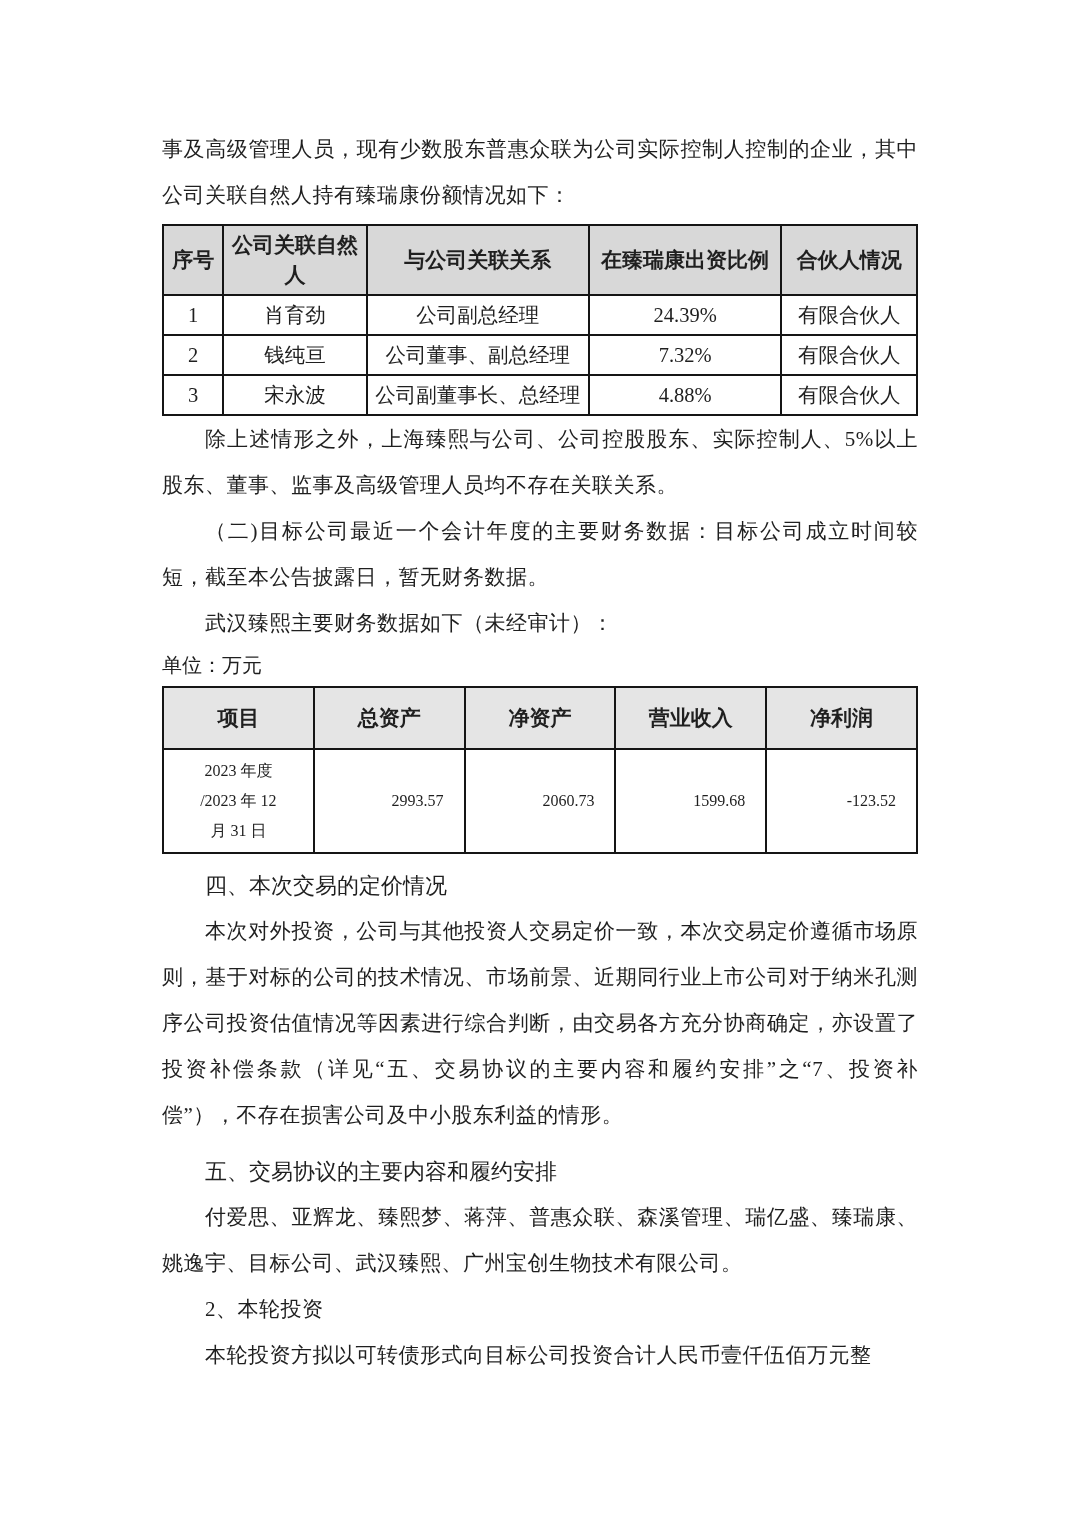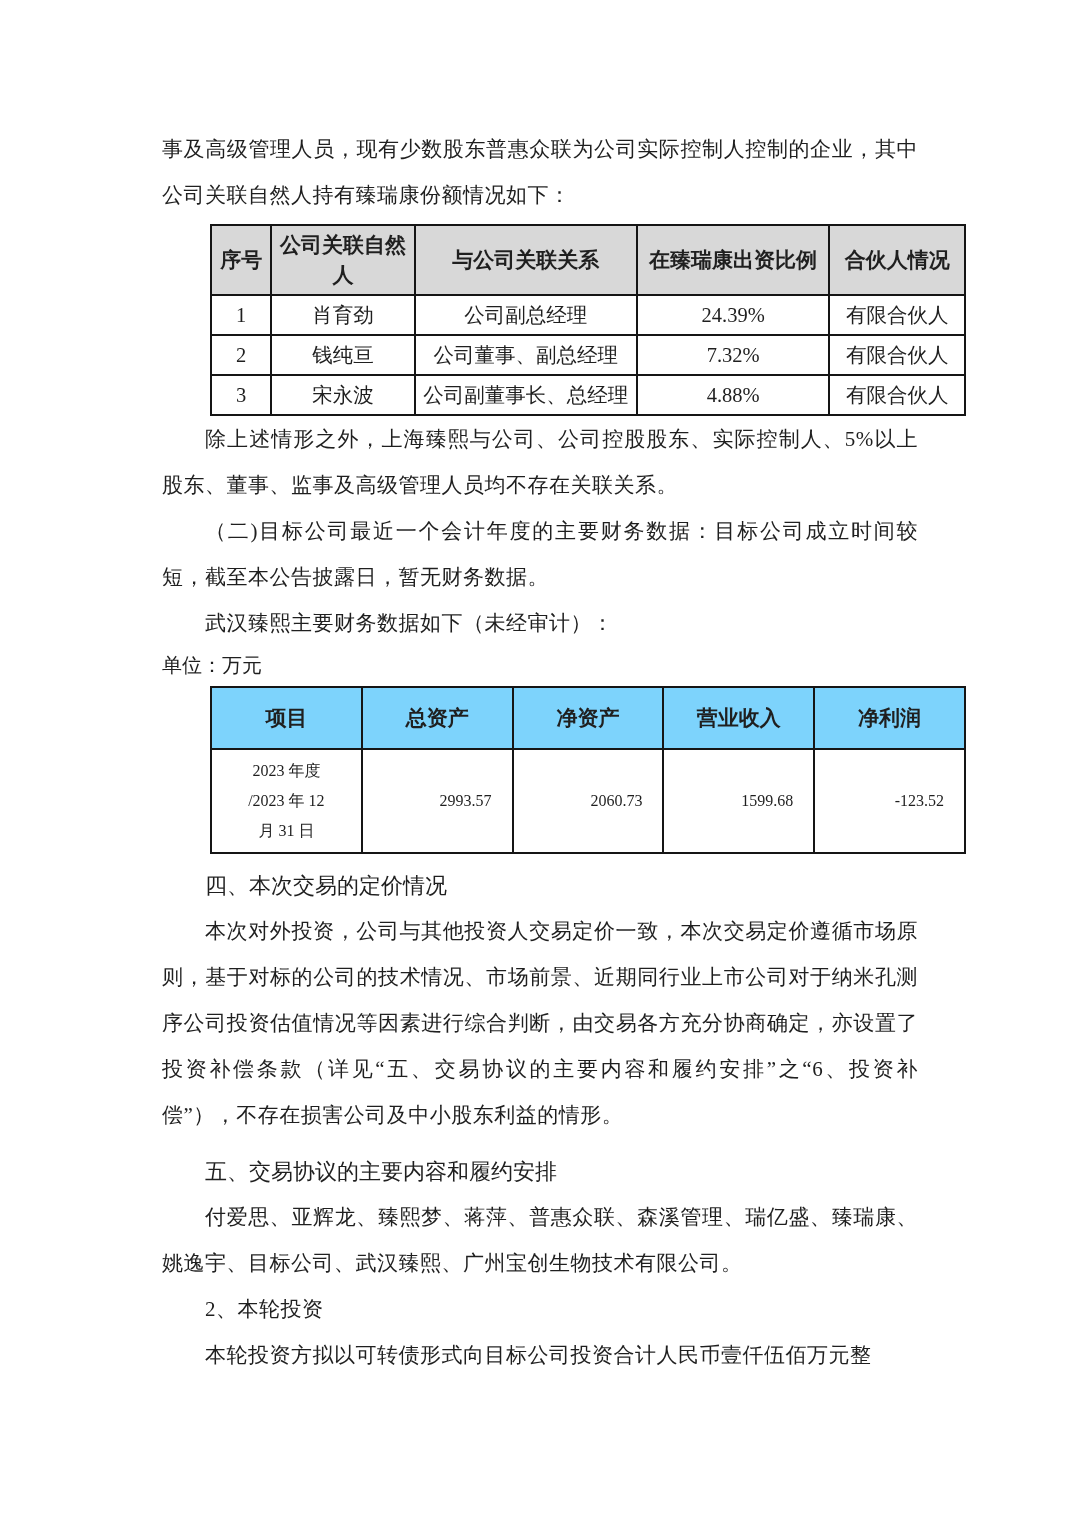"序号" table { margin-left: 48px -> none }
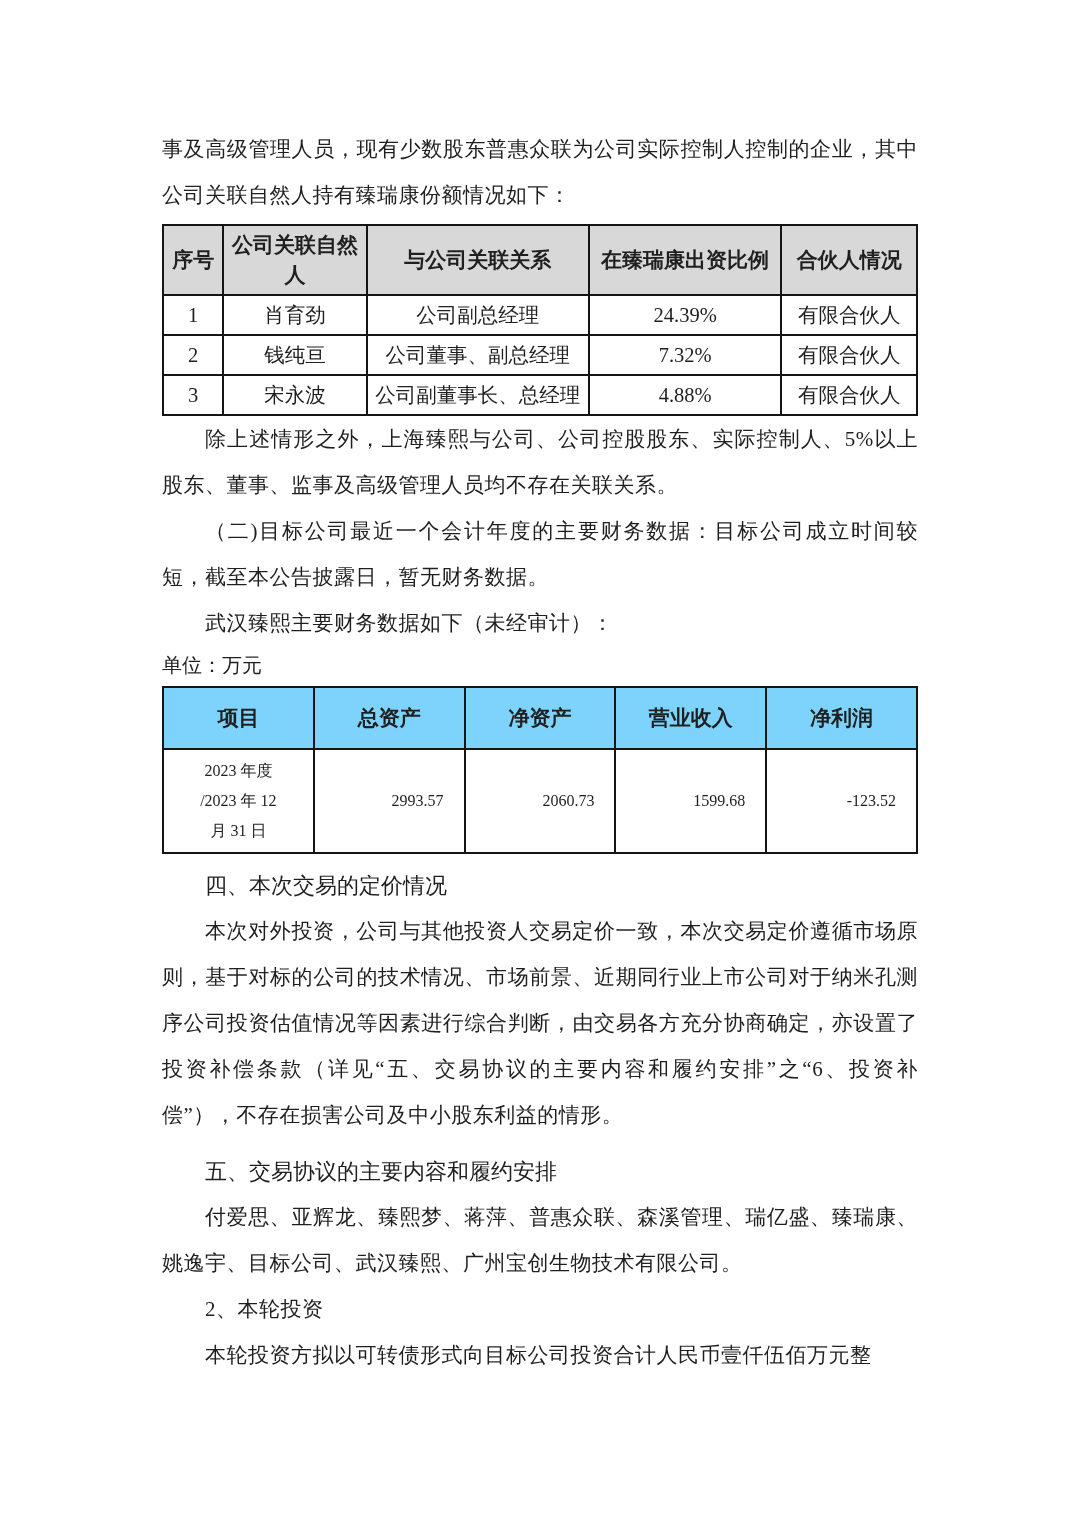"项目" .t2 th { background: #7dd3fc -> #e5e5e5 }
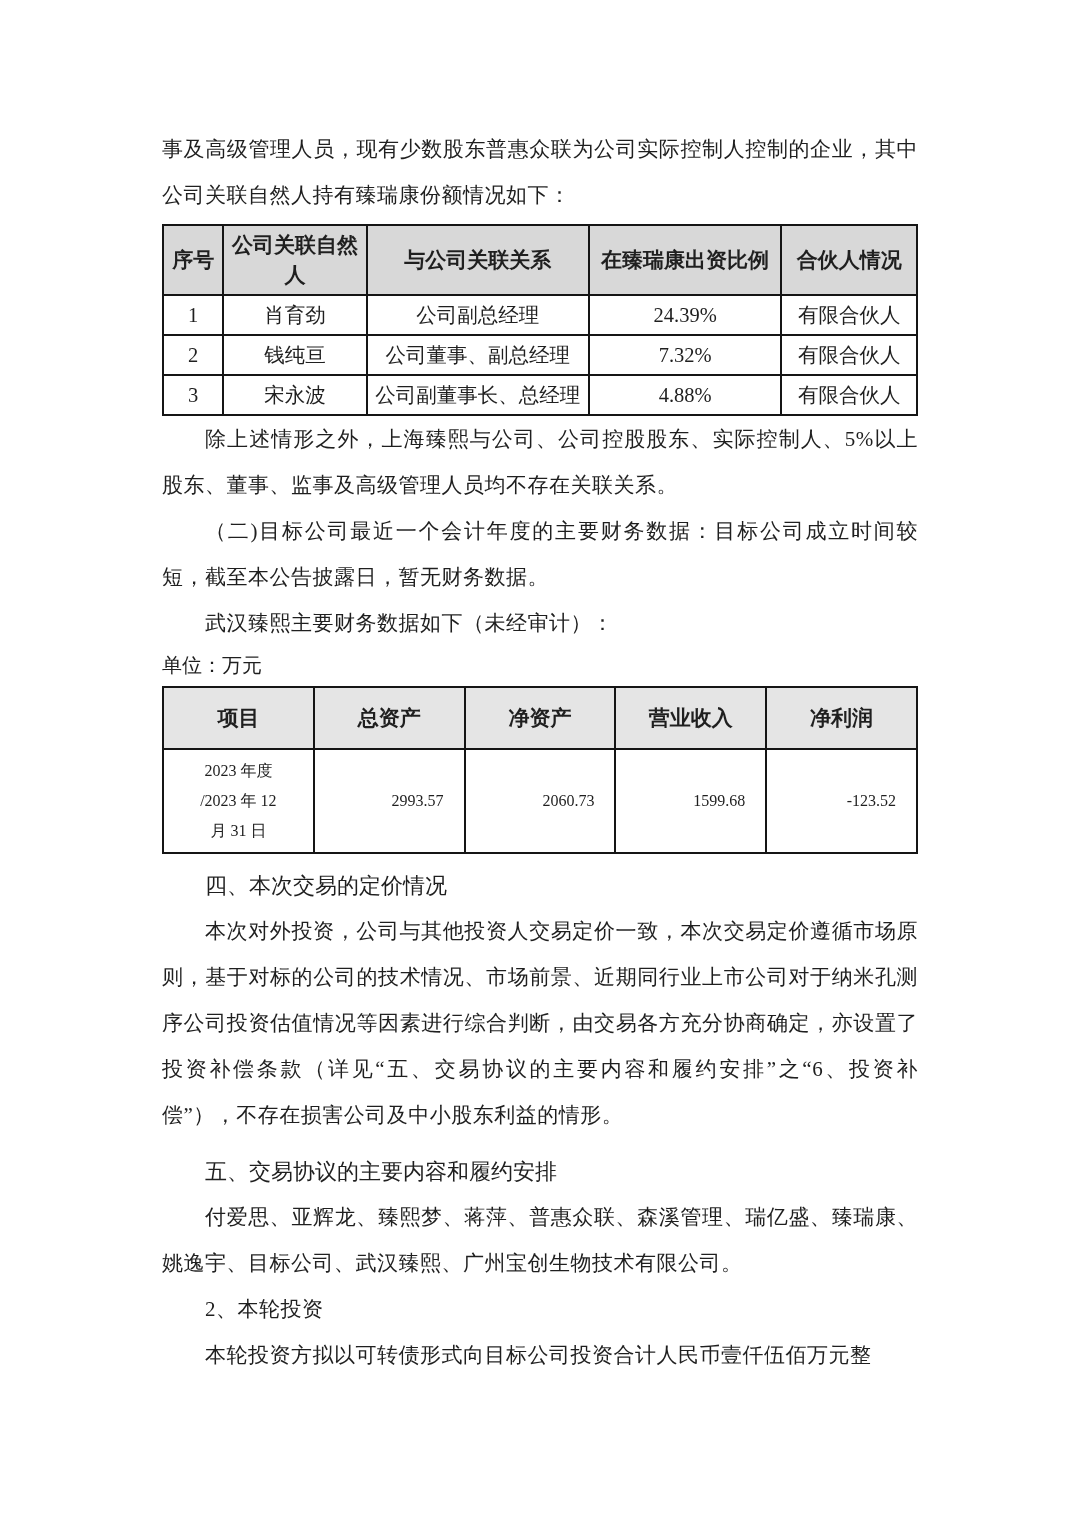"本次对外投资，公司与其他投资人交易定价一致，本次交易定价遵循市场原则，基于对标的" p.body { text: 6 -> 7 }
